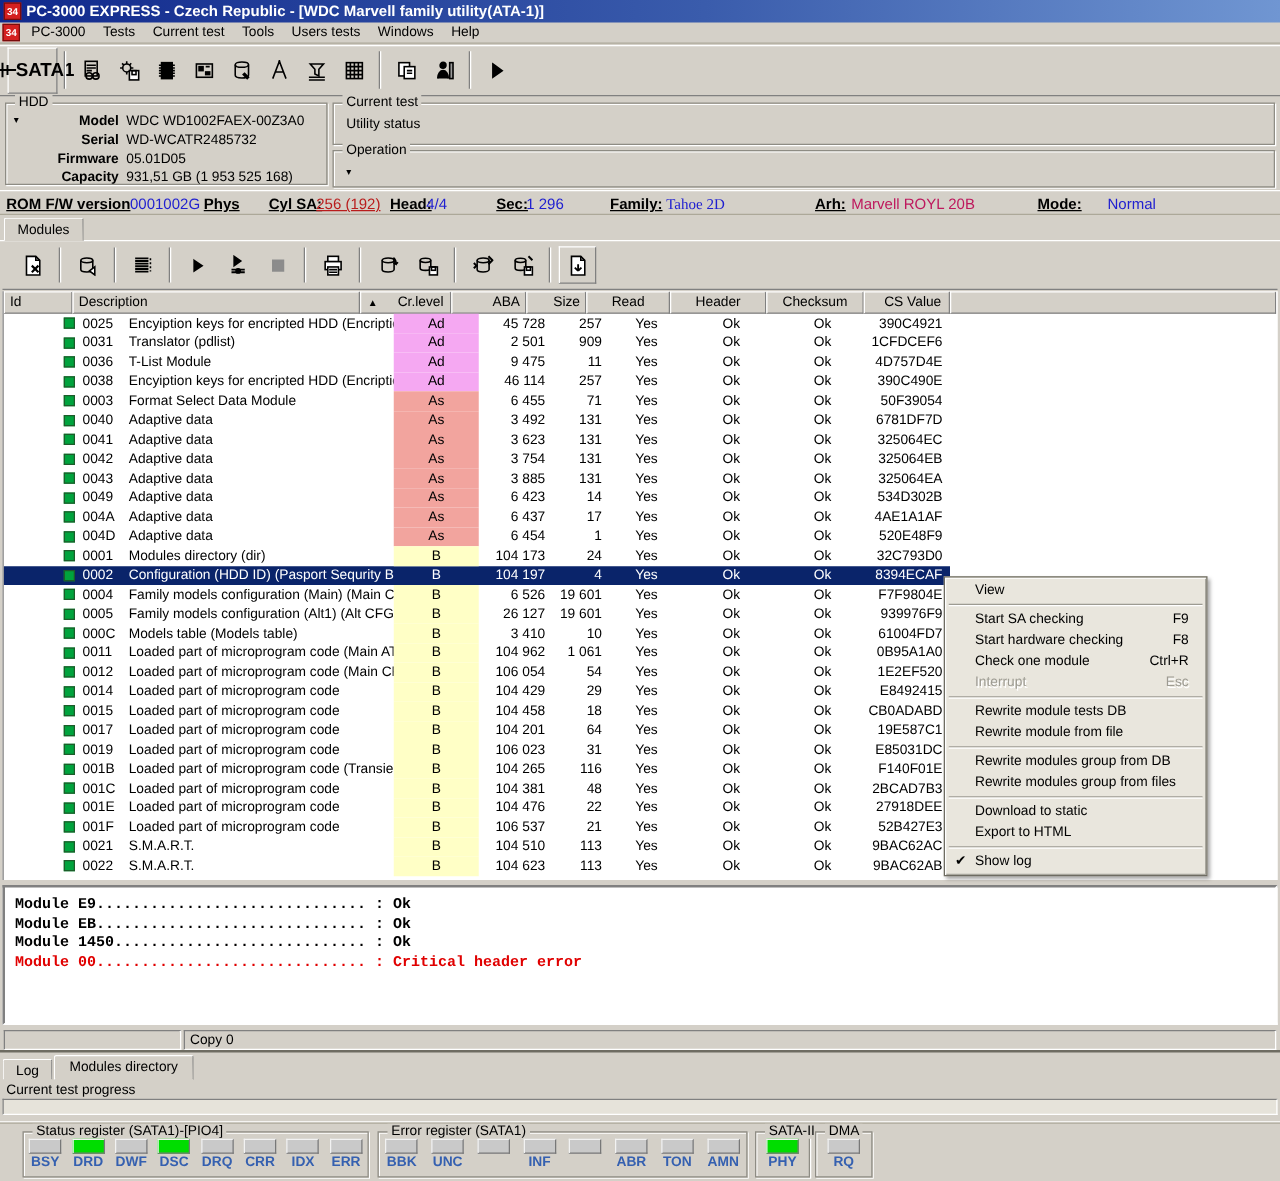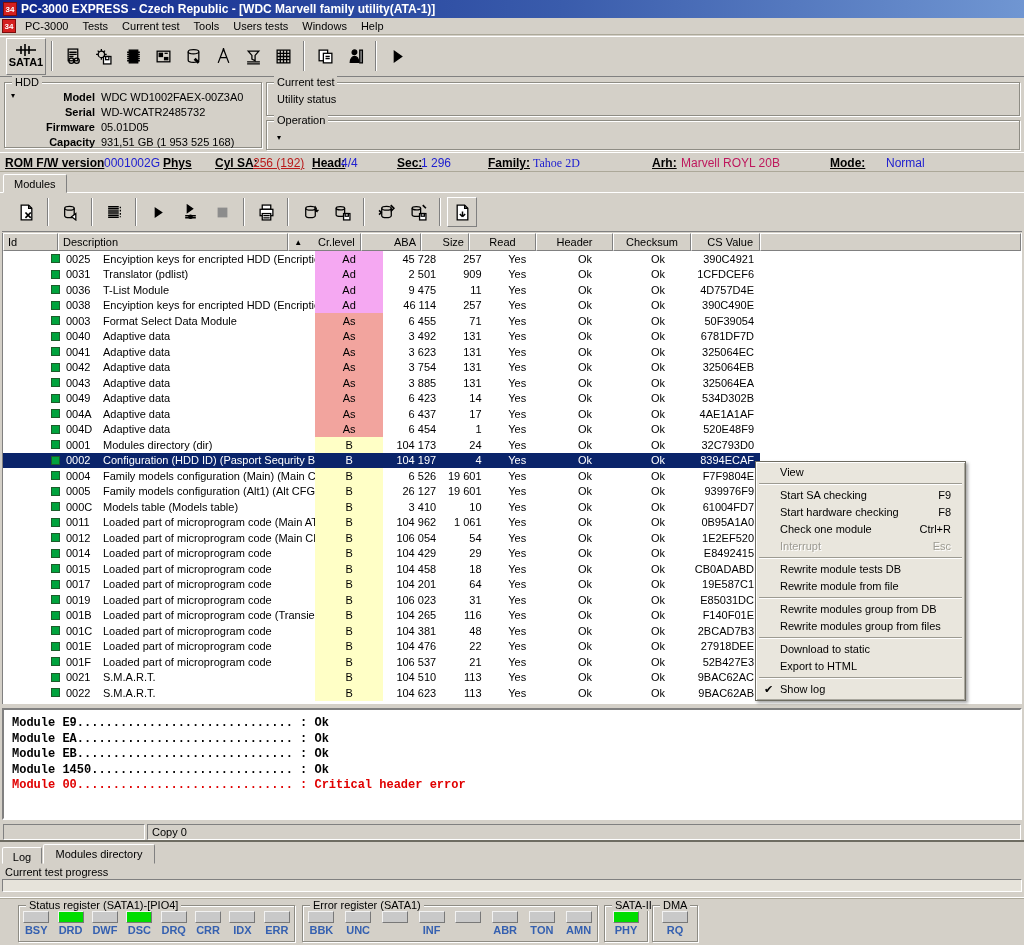"SATA1" #sata-btn { flex-direction: column -> row; font-size: 11px -> 15px }
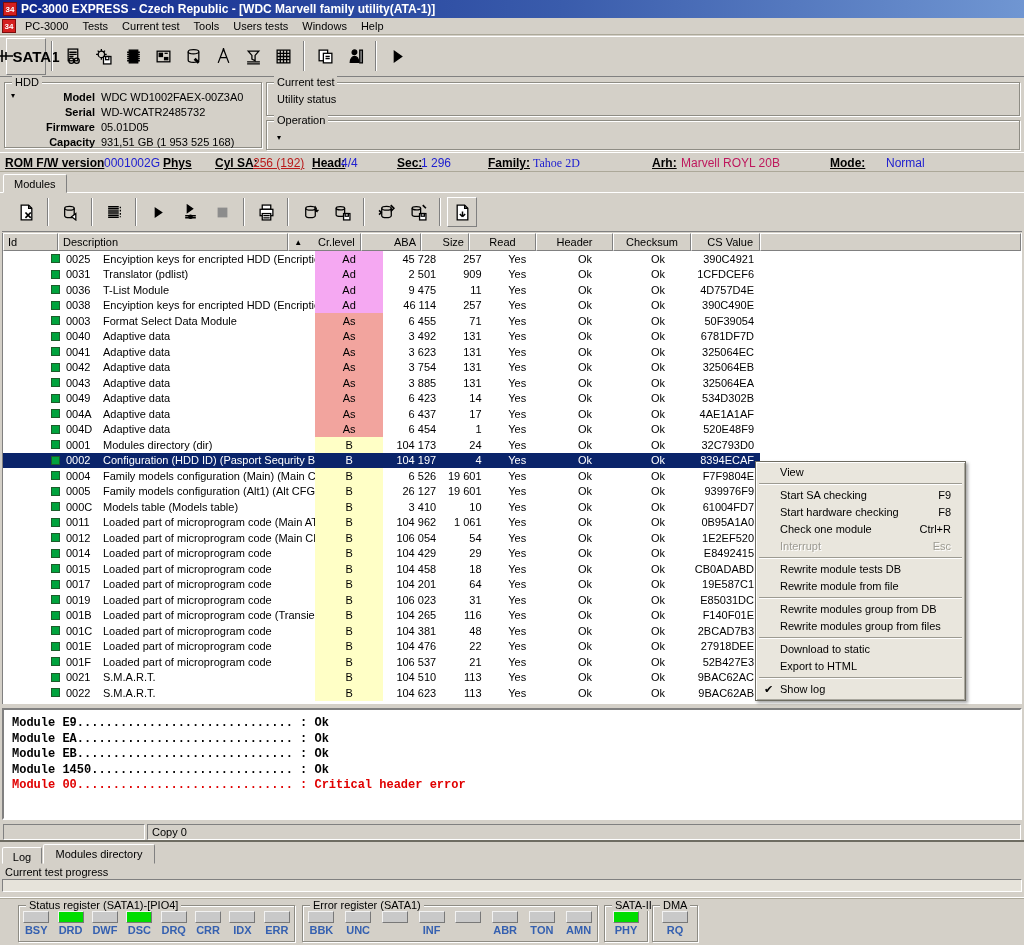"Module EA.............................." div.logline { html: <div>Module EA.............................. : Ok</div> -> none }
